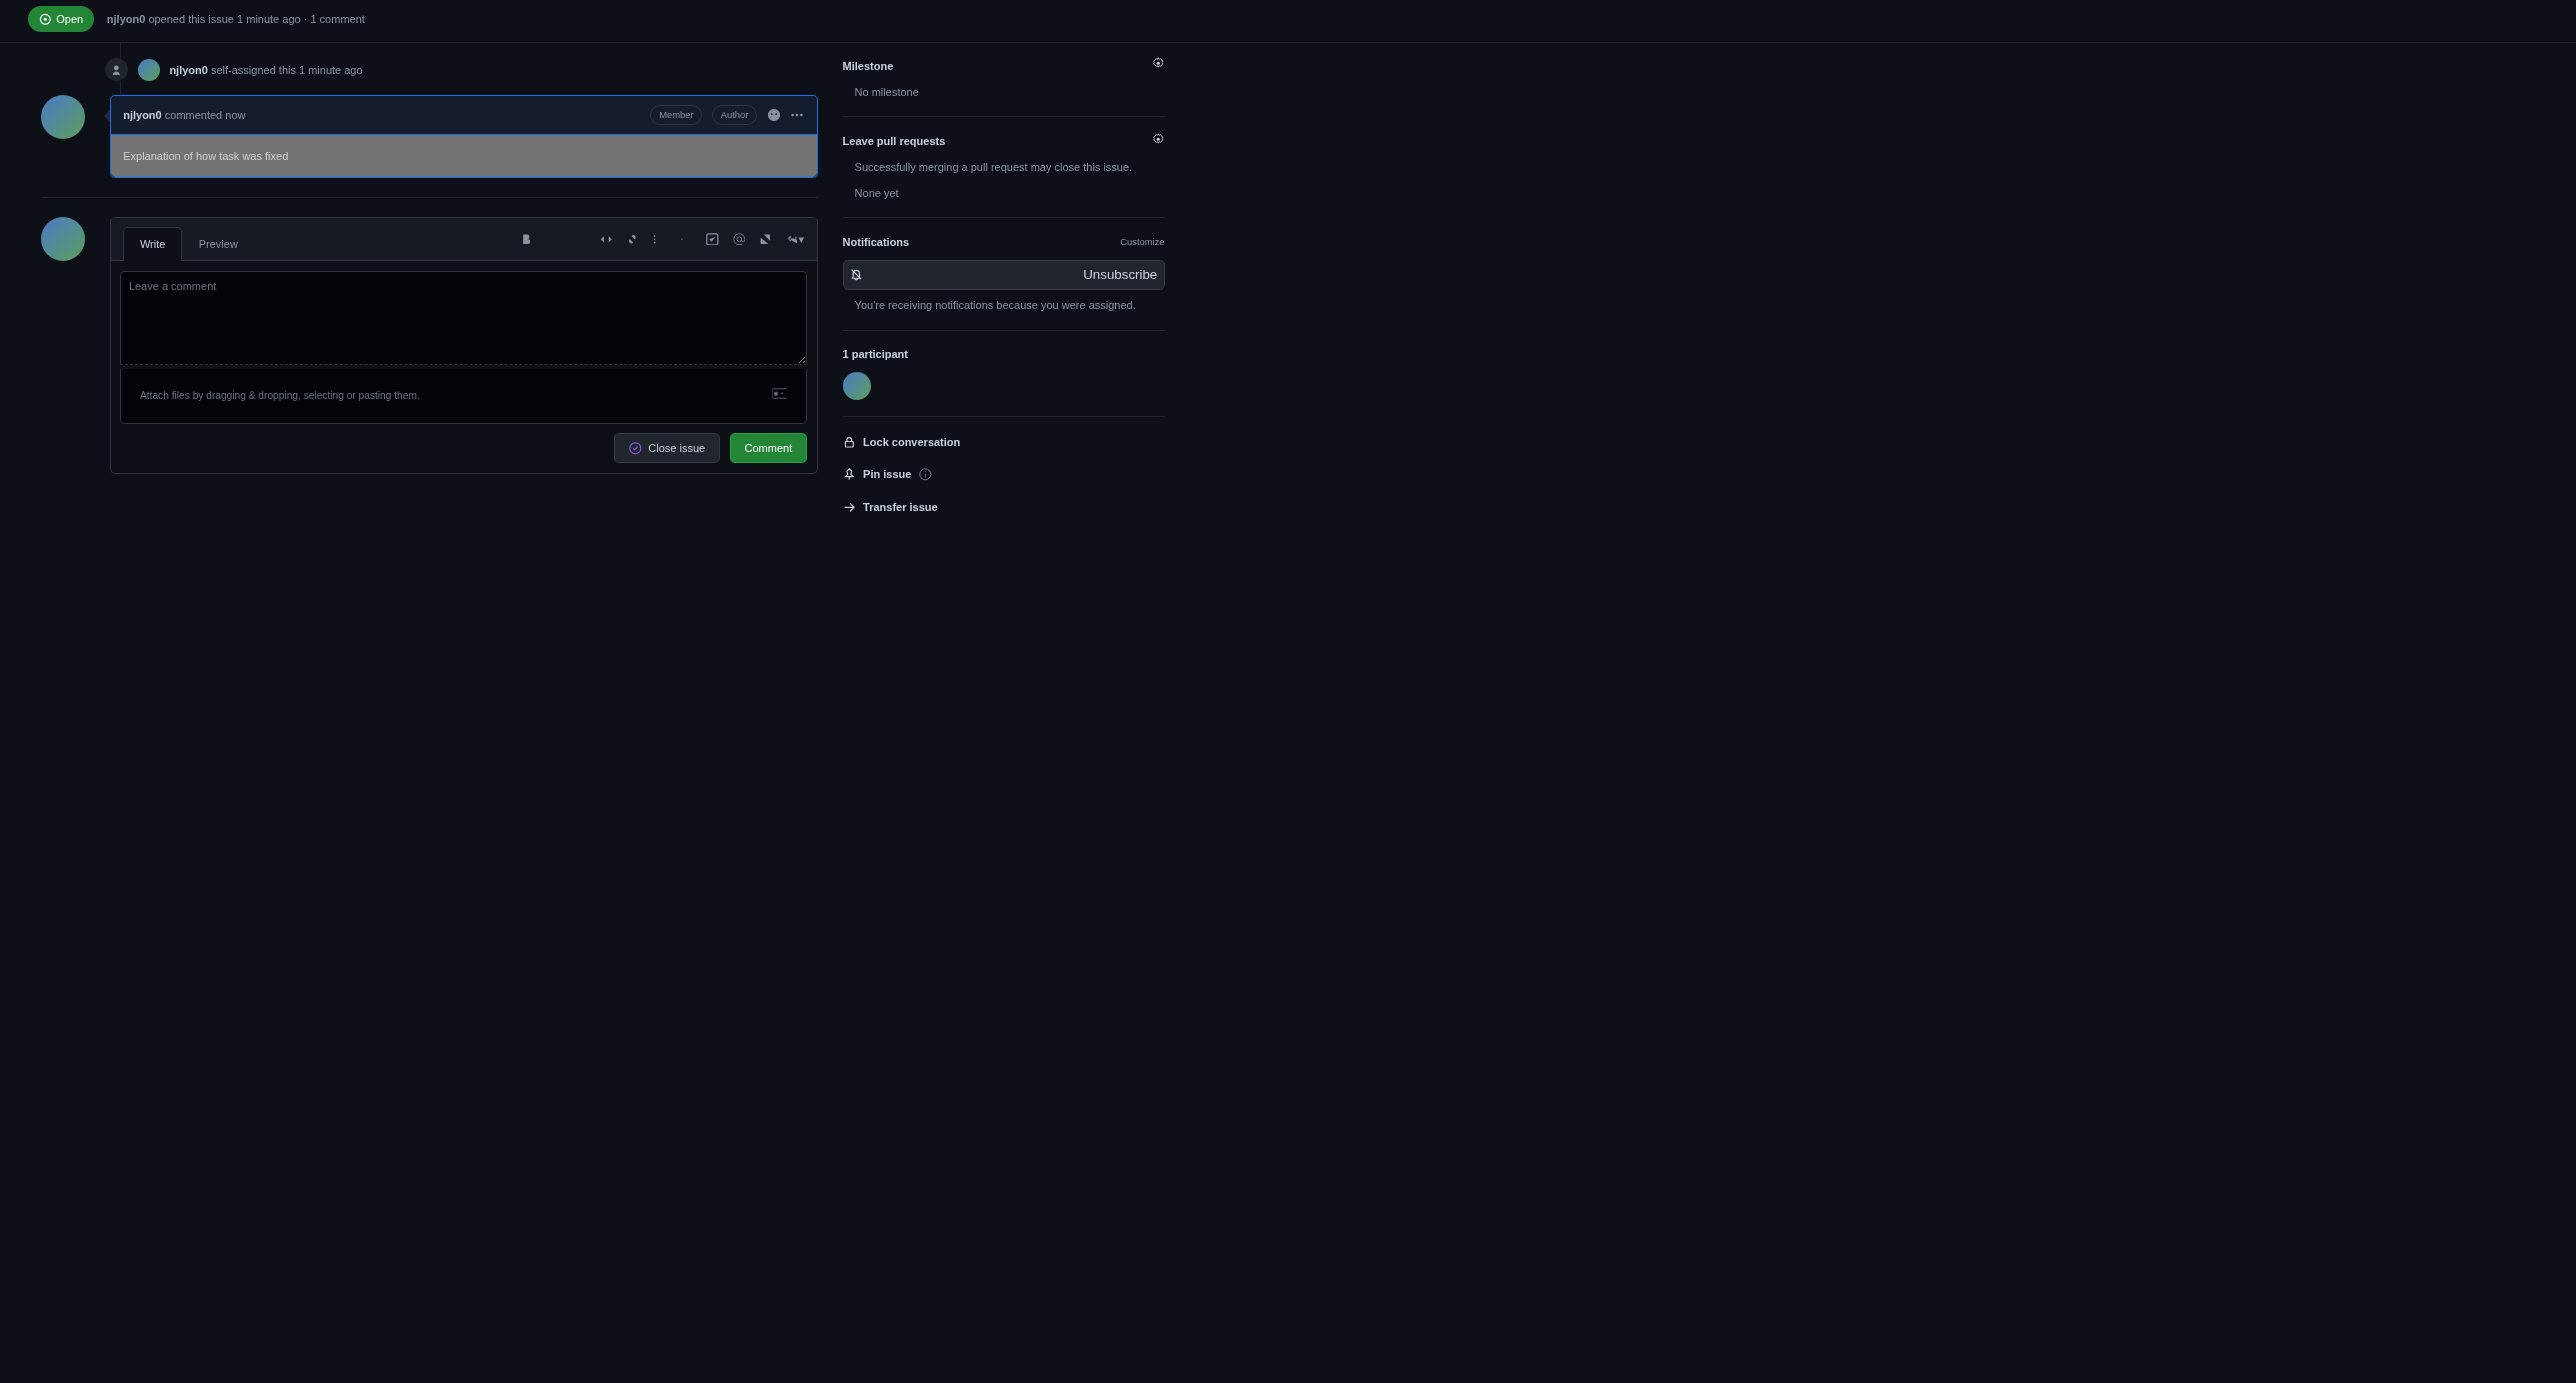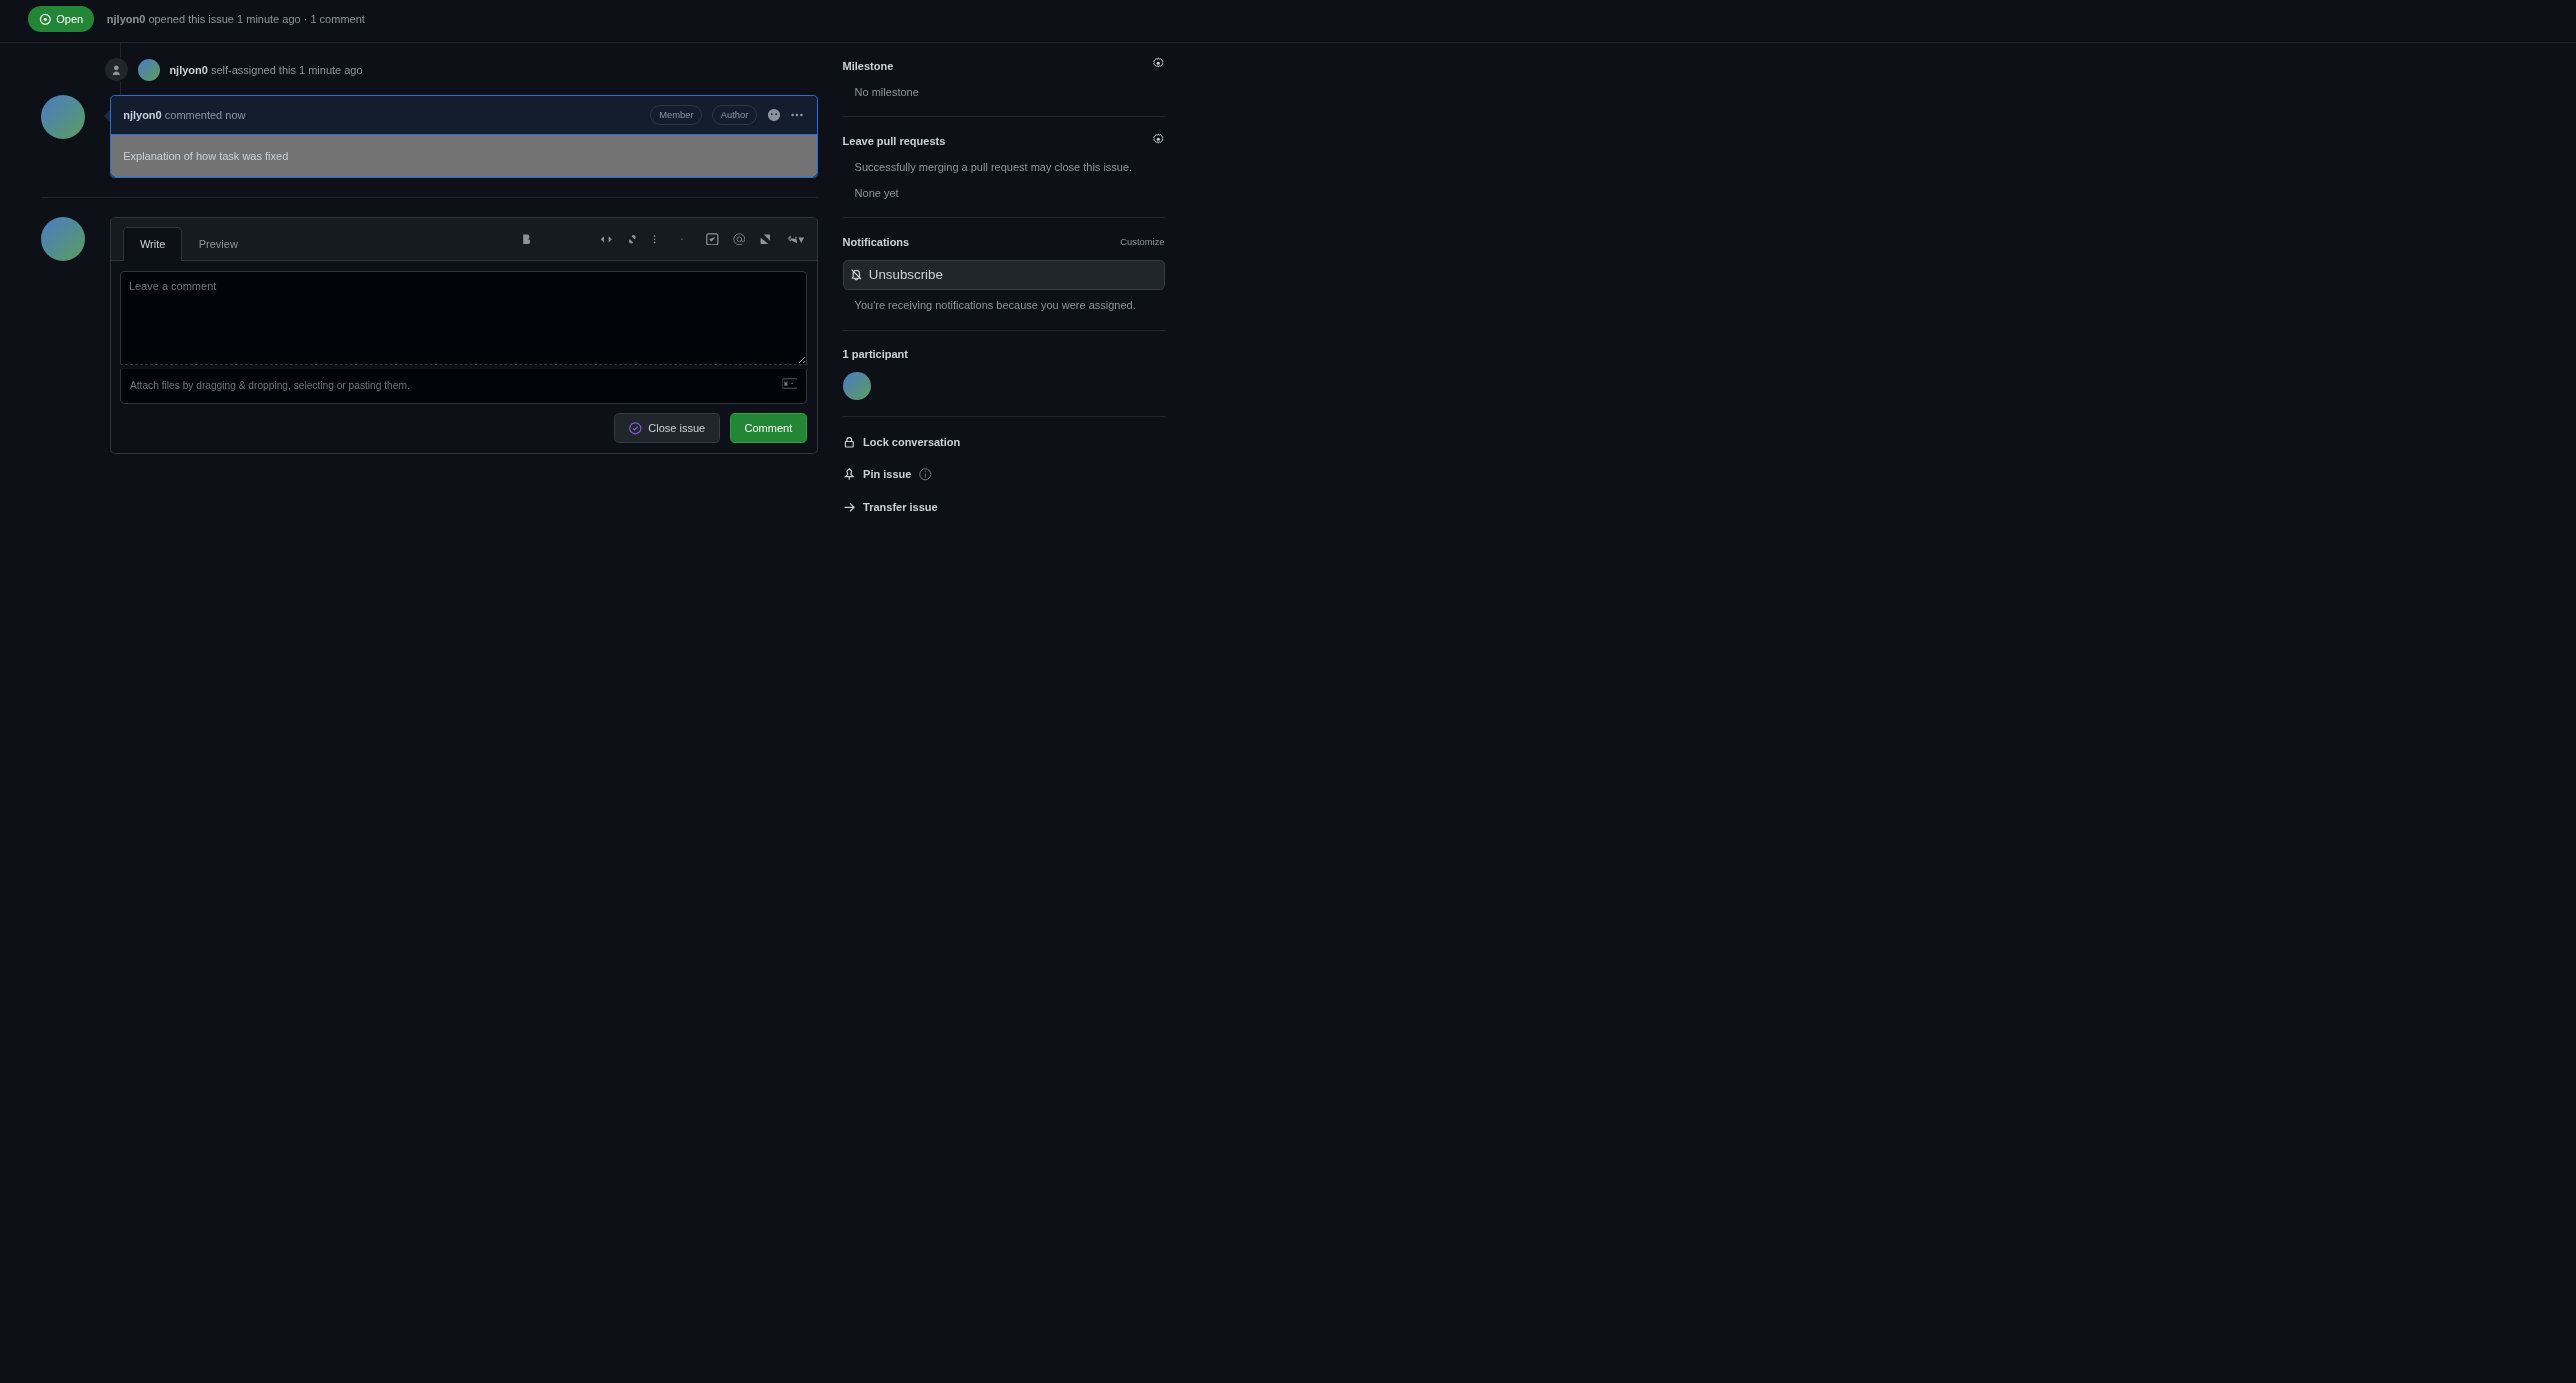"Unsubscribe" .unsubscribe-btn { justify-content: flex-start -> space-between }
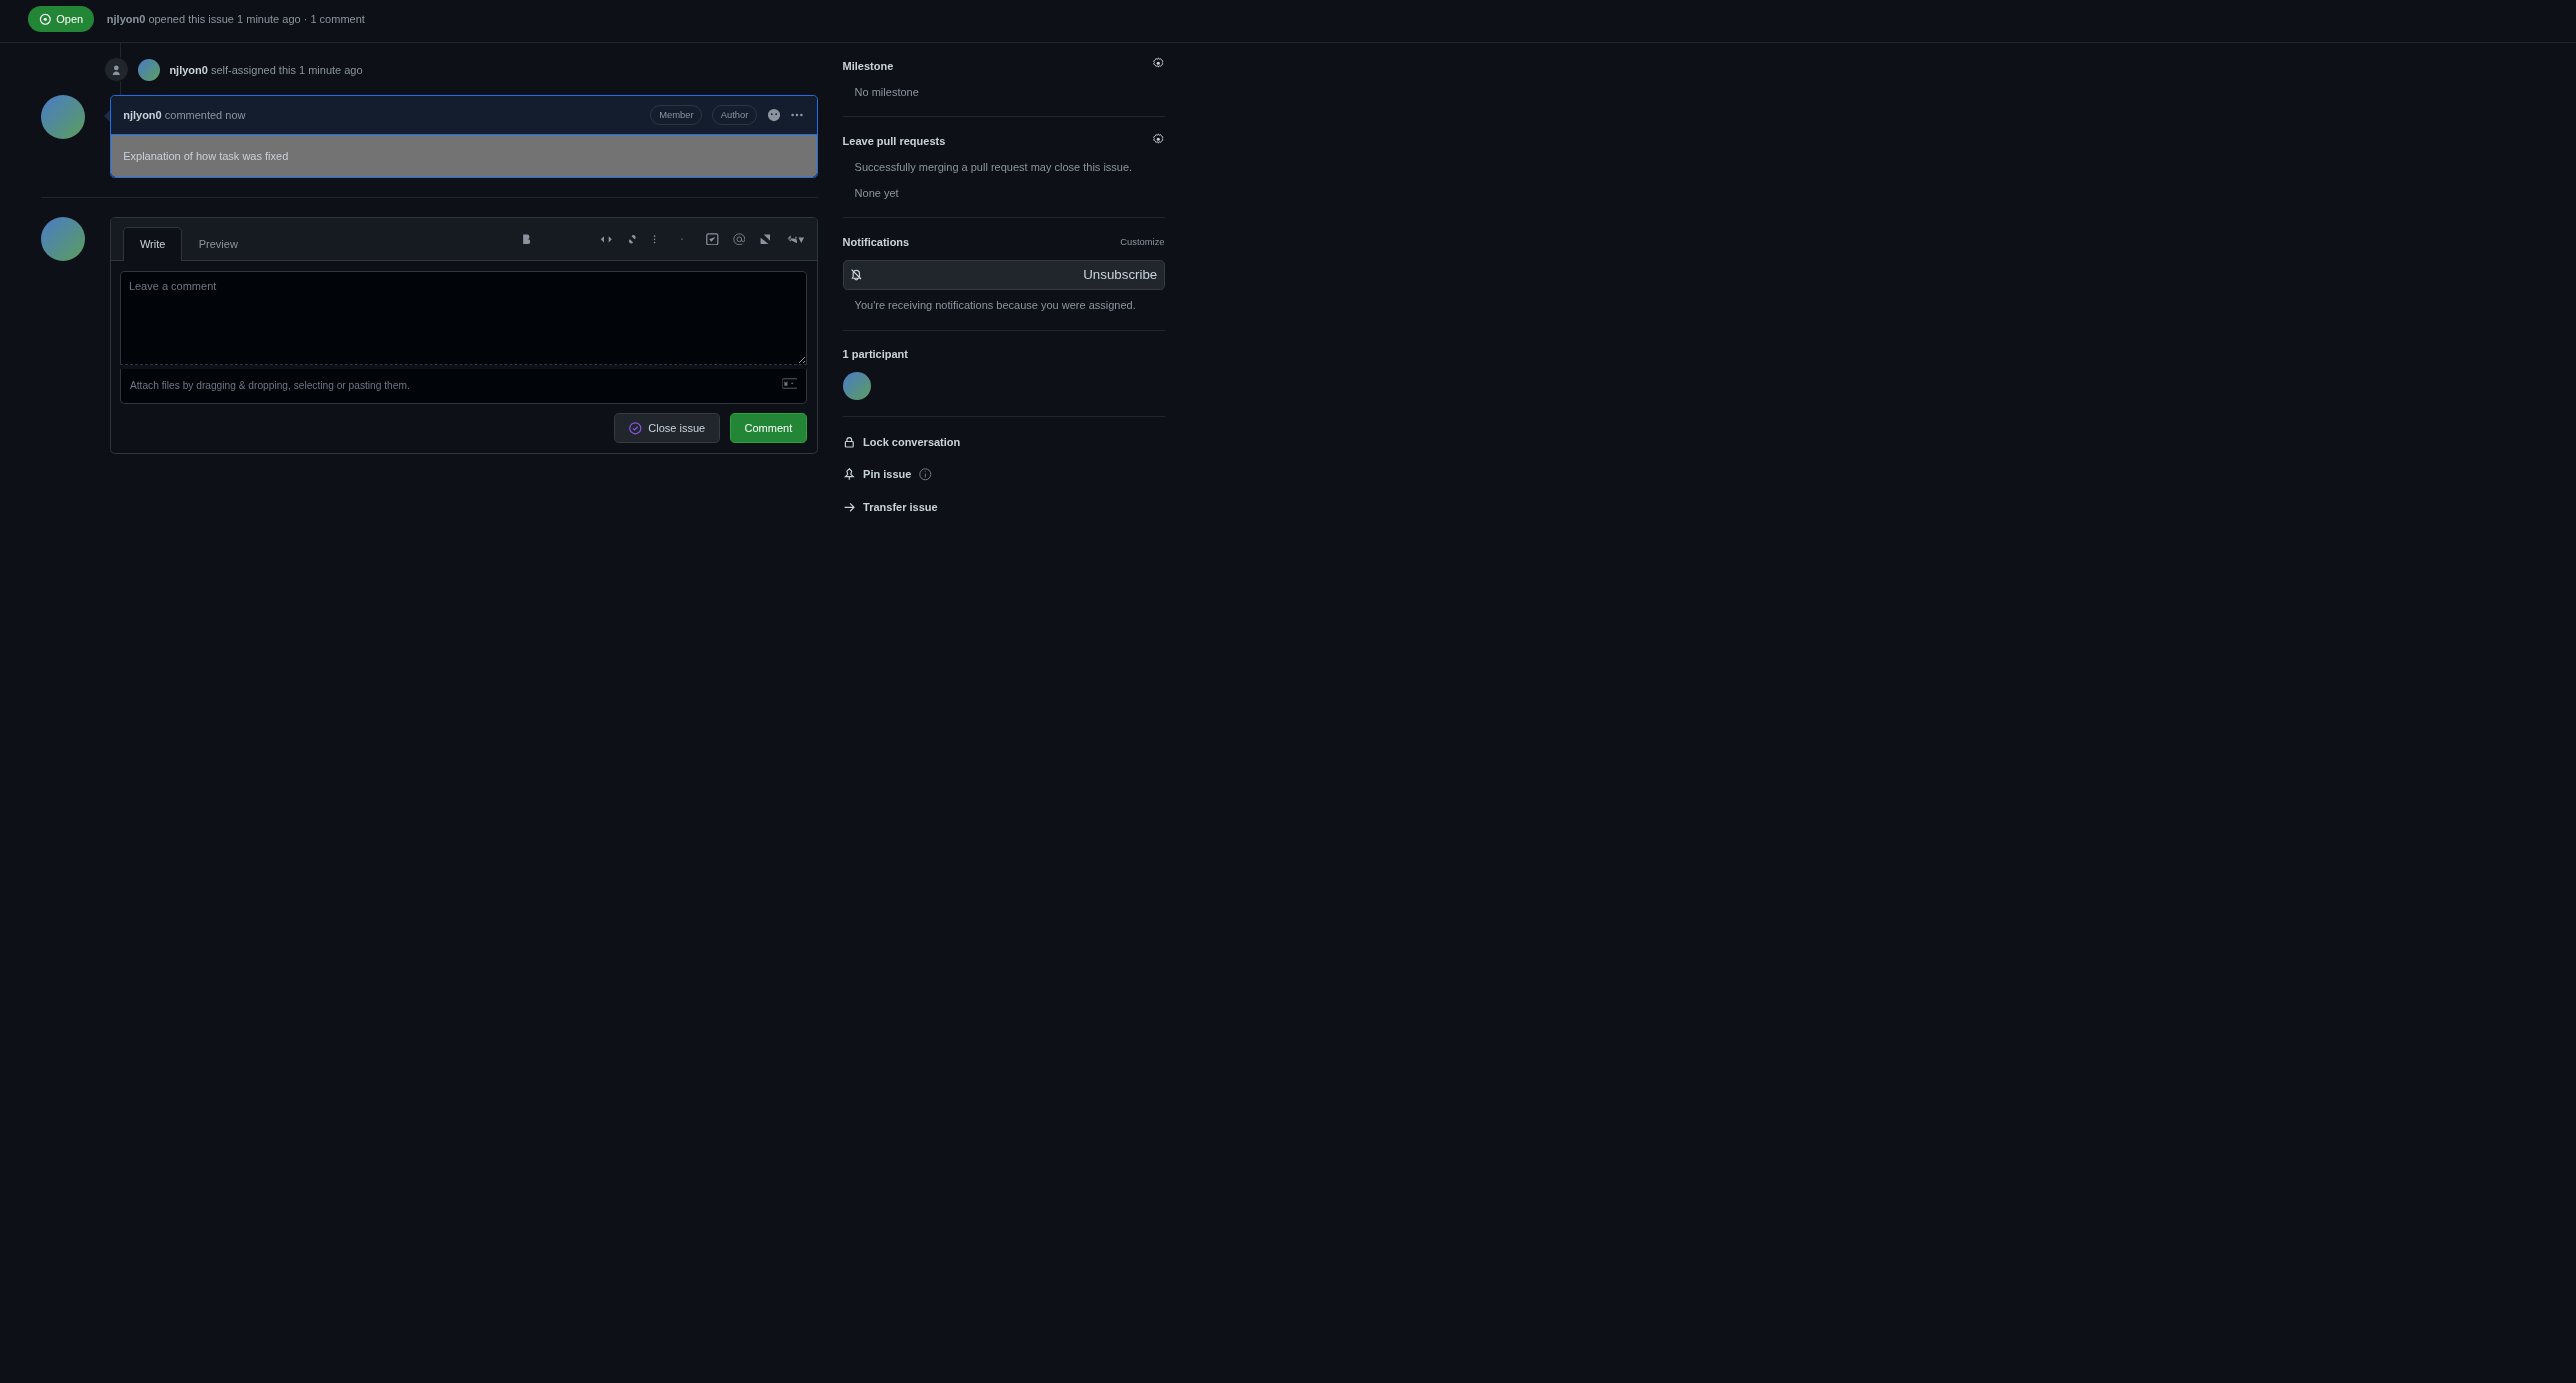"Attach files by dragging &" .attach-bar { padding: 9px -> 19px }
